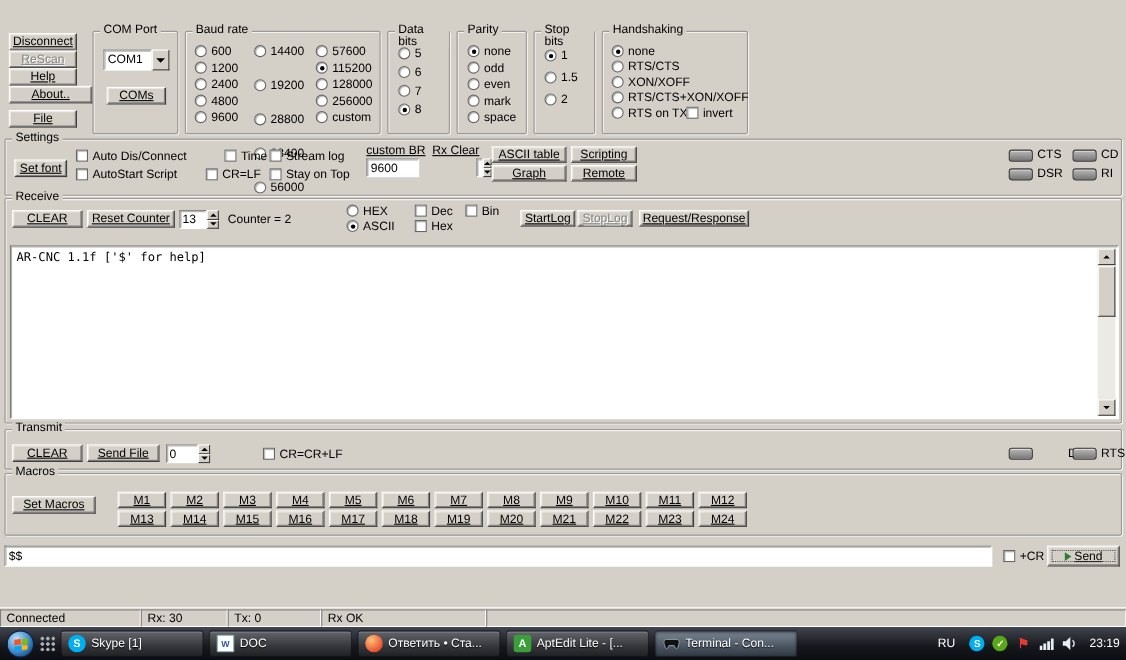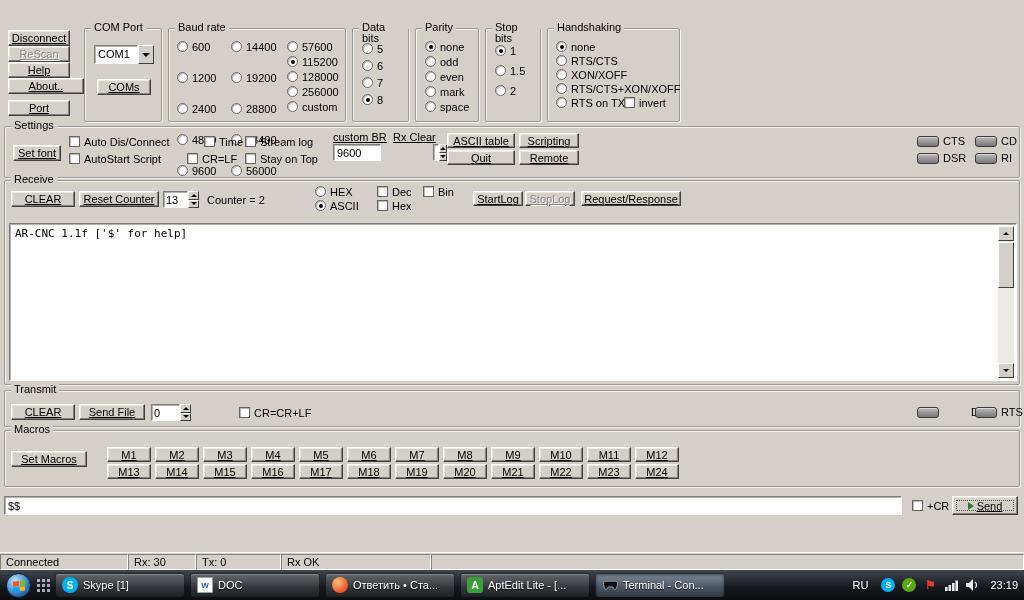"600" div.radios { gap: 20px -> 4px }
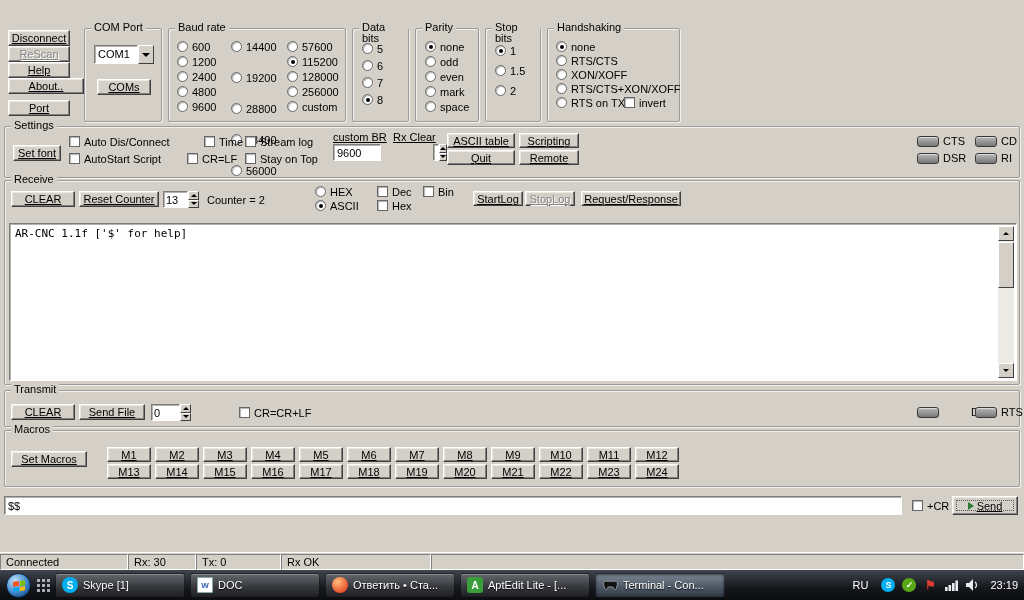"Port" button.btn { text: Port -> File }
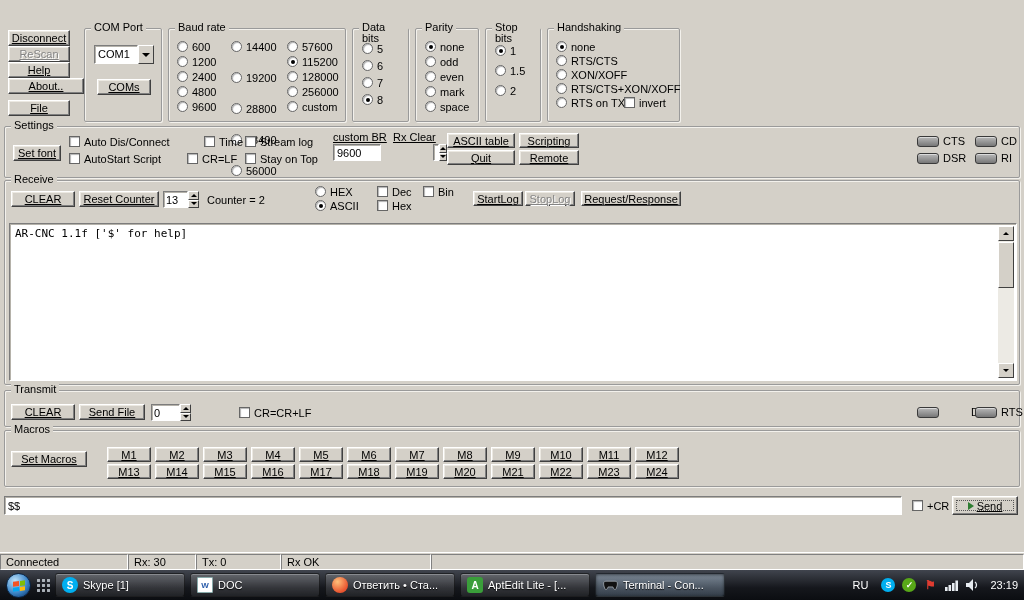"Quit" button.btn { text: Quit -> Graph }
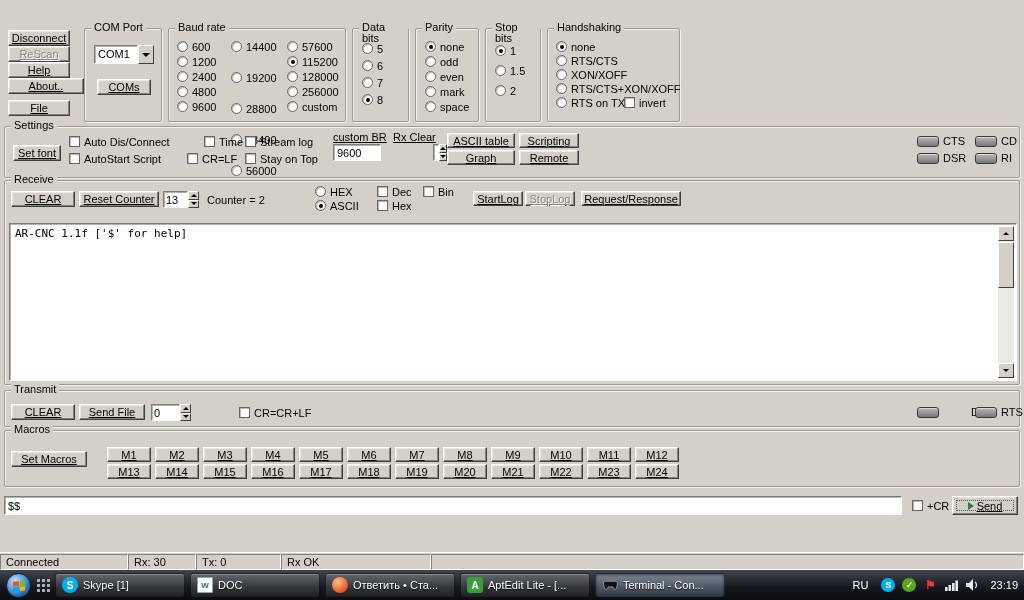"Rx: 30" span.spanel { width: 68px -> 79px }
